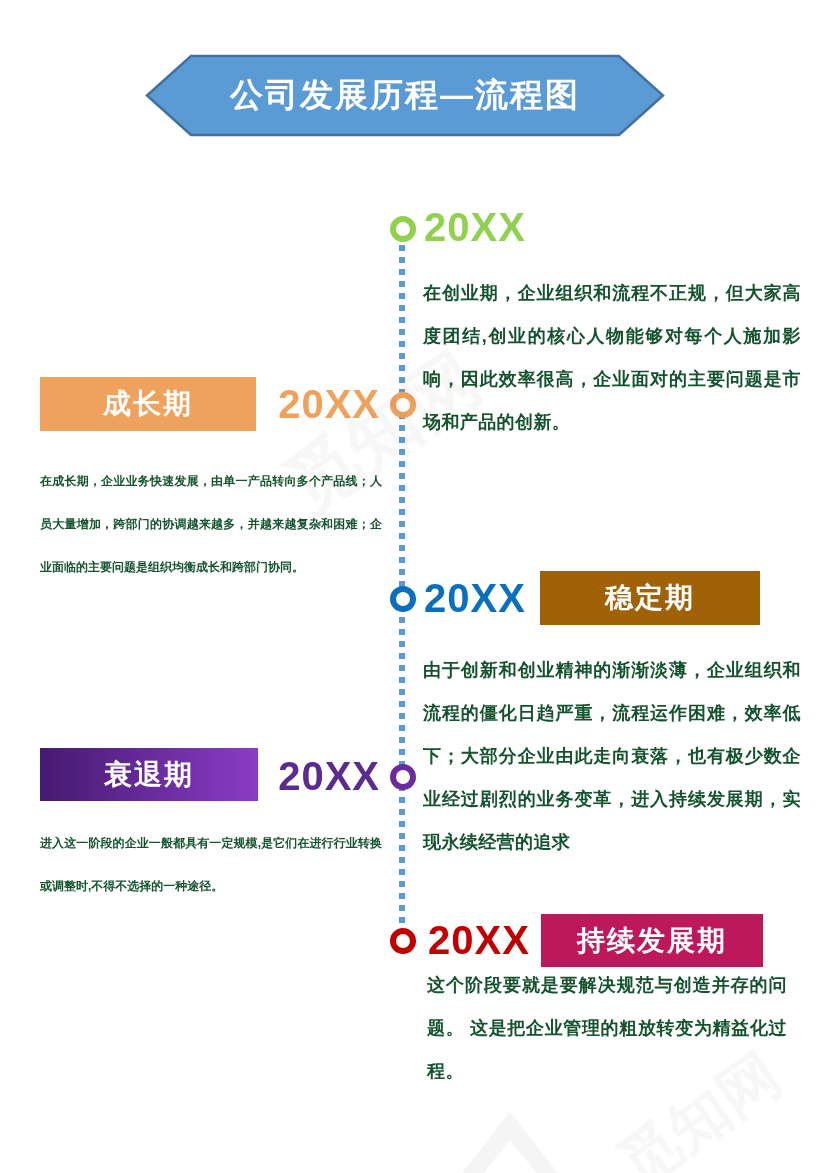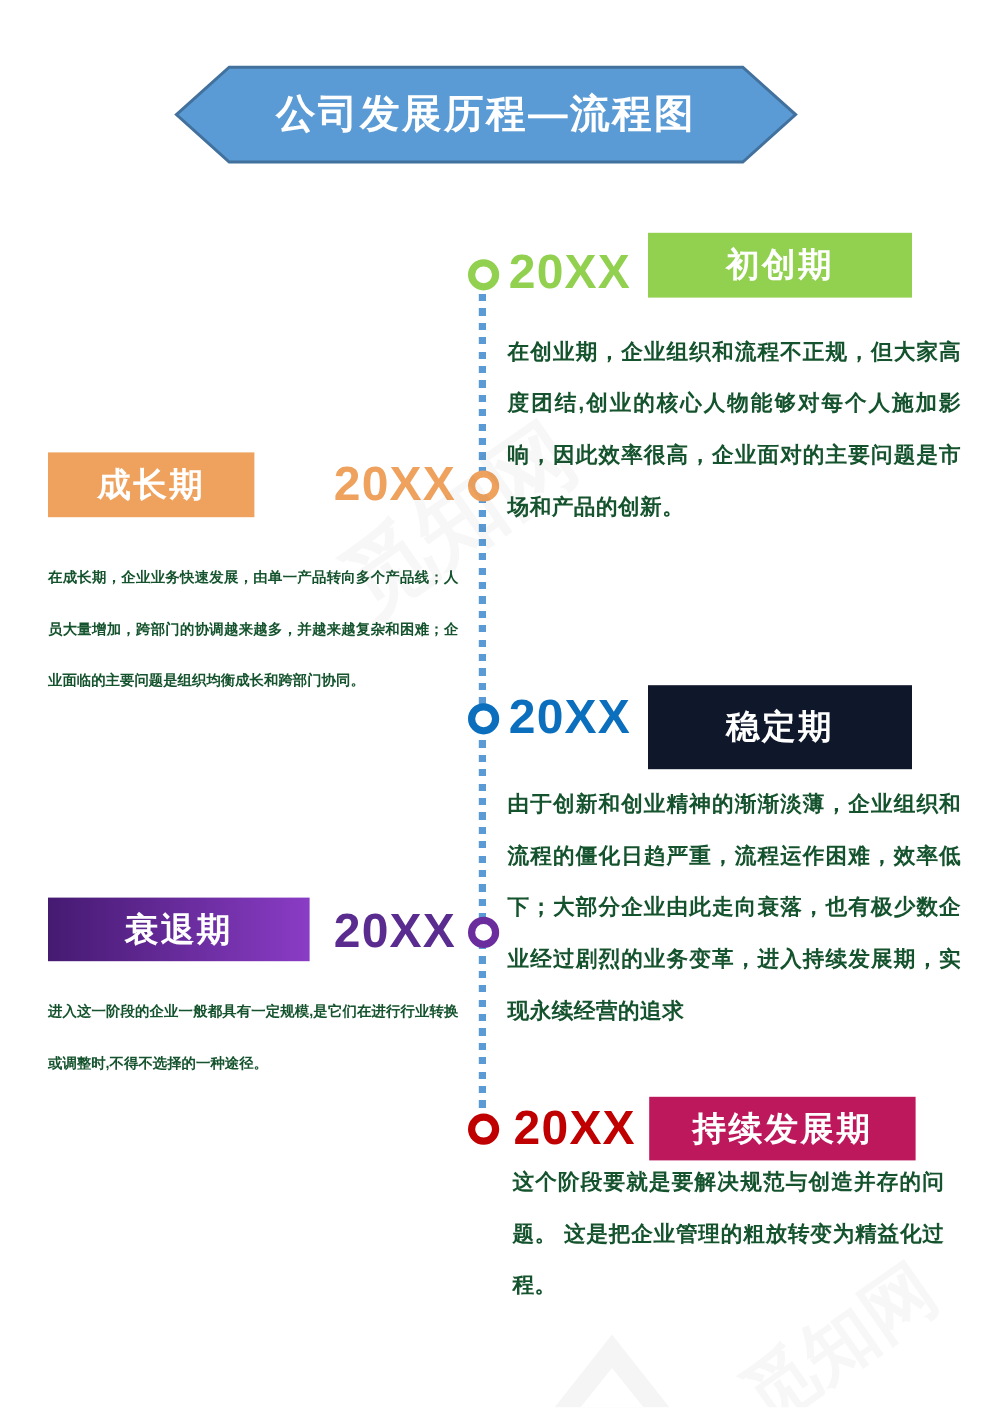"初创期" div.stage-block { html: <div> <span>初创期</span> </div> -> none }
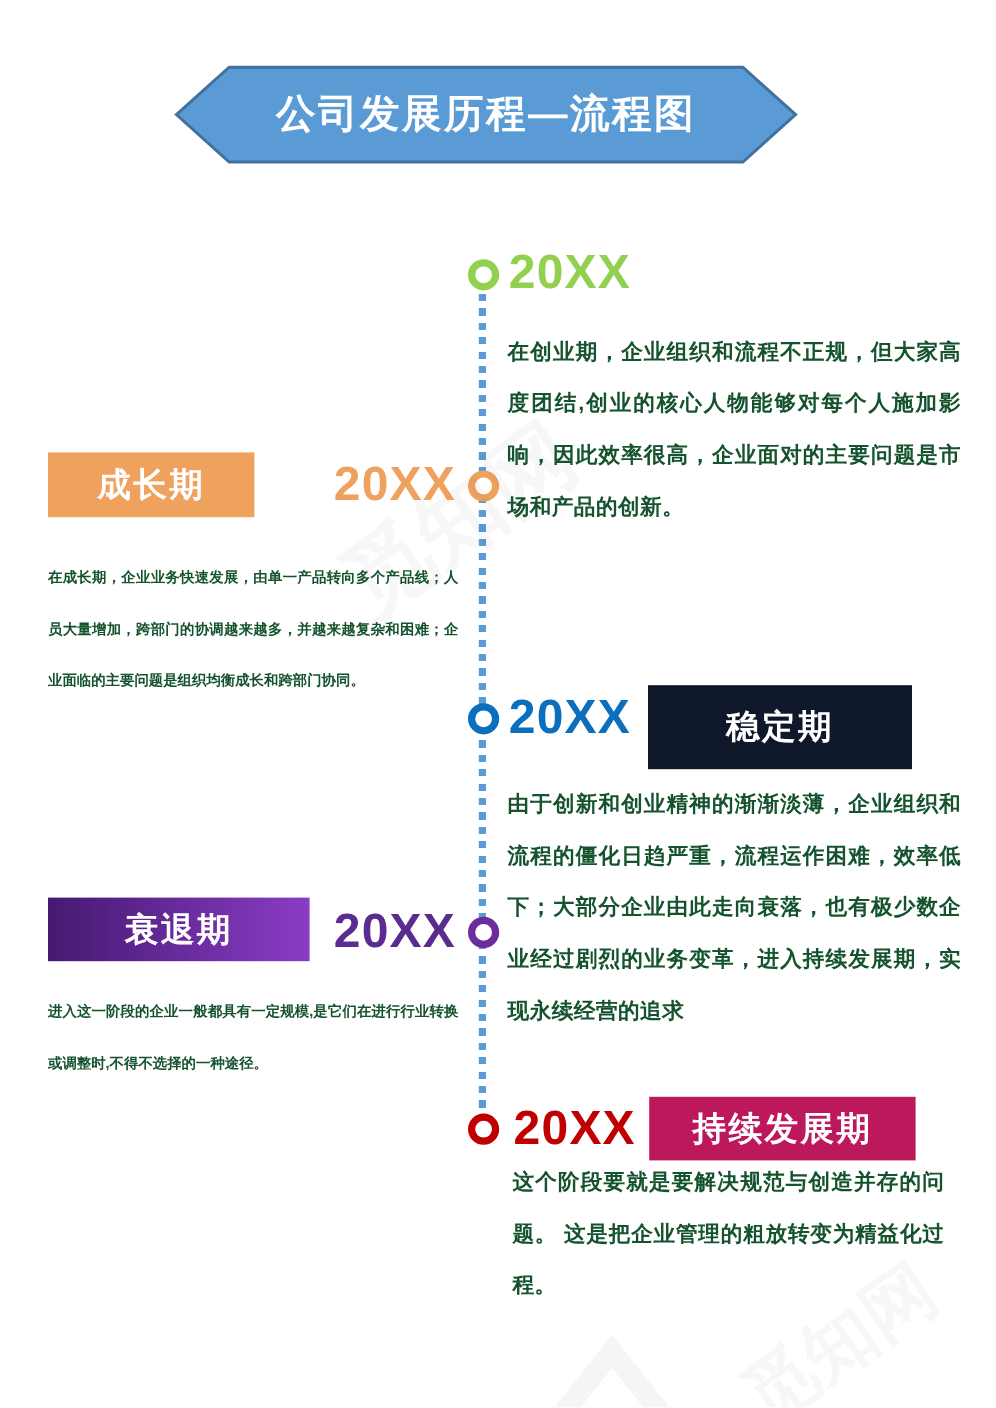"成长期" .stage-block.b2 { width: 172px -> 216px }
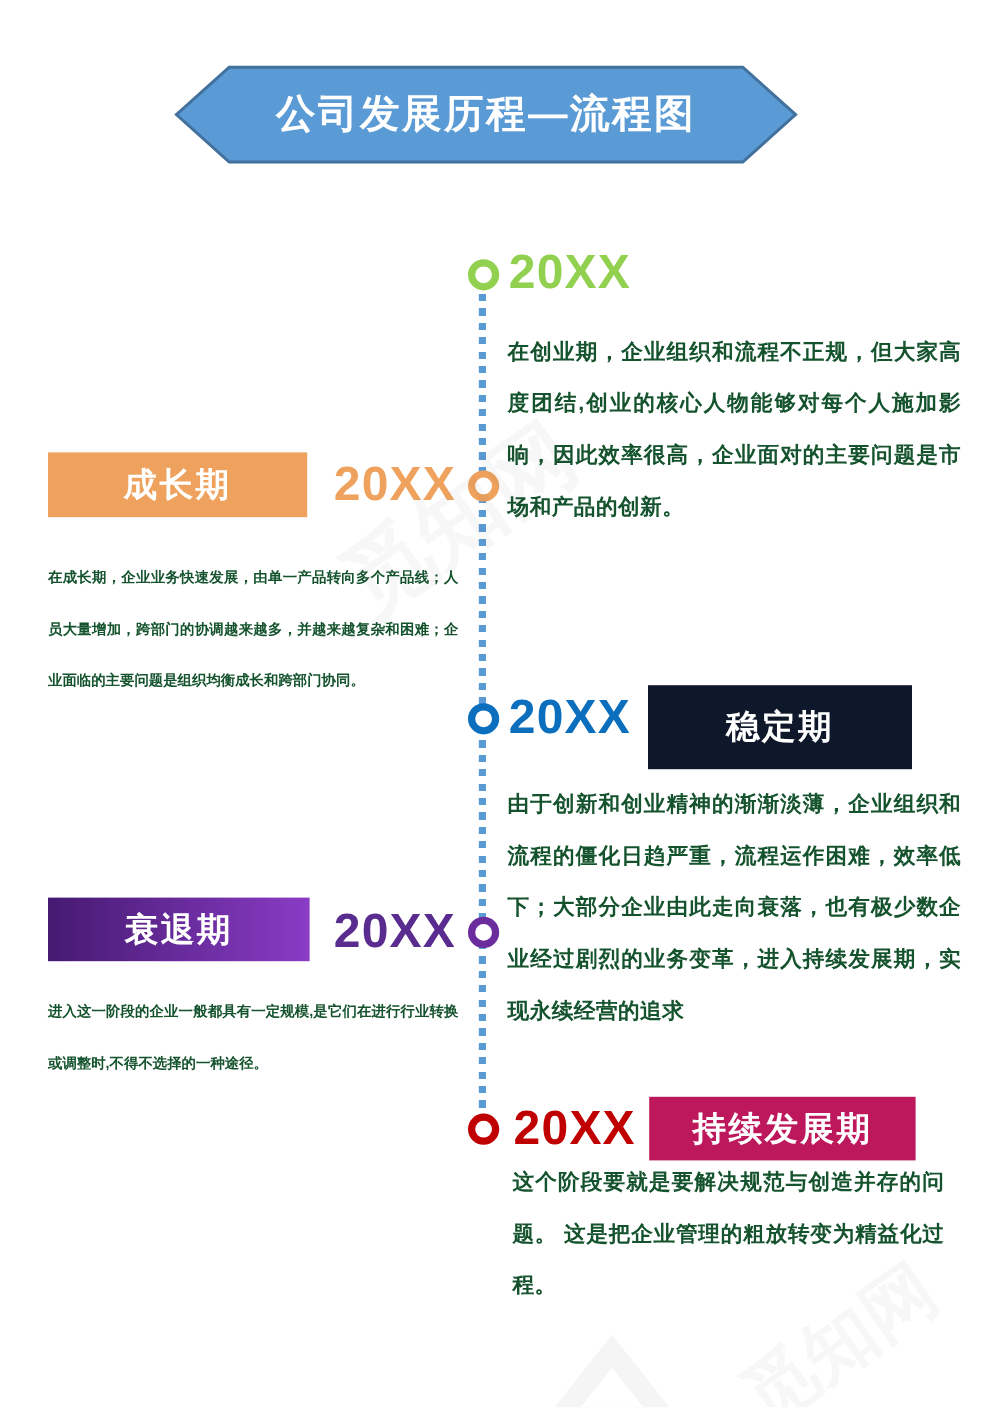"稳定期" .stage-block.b3 { background: #0f172a -> #a16207; height: 70px -> 54px }
